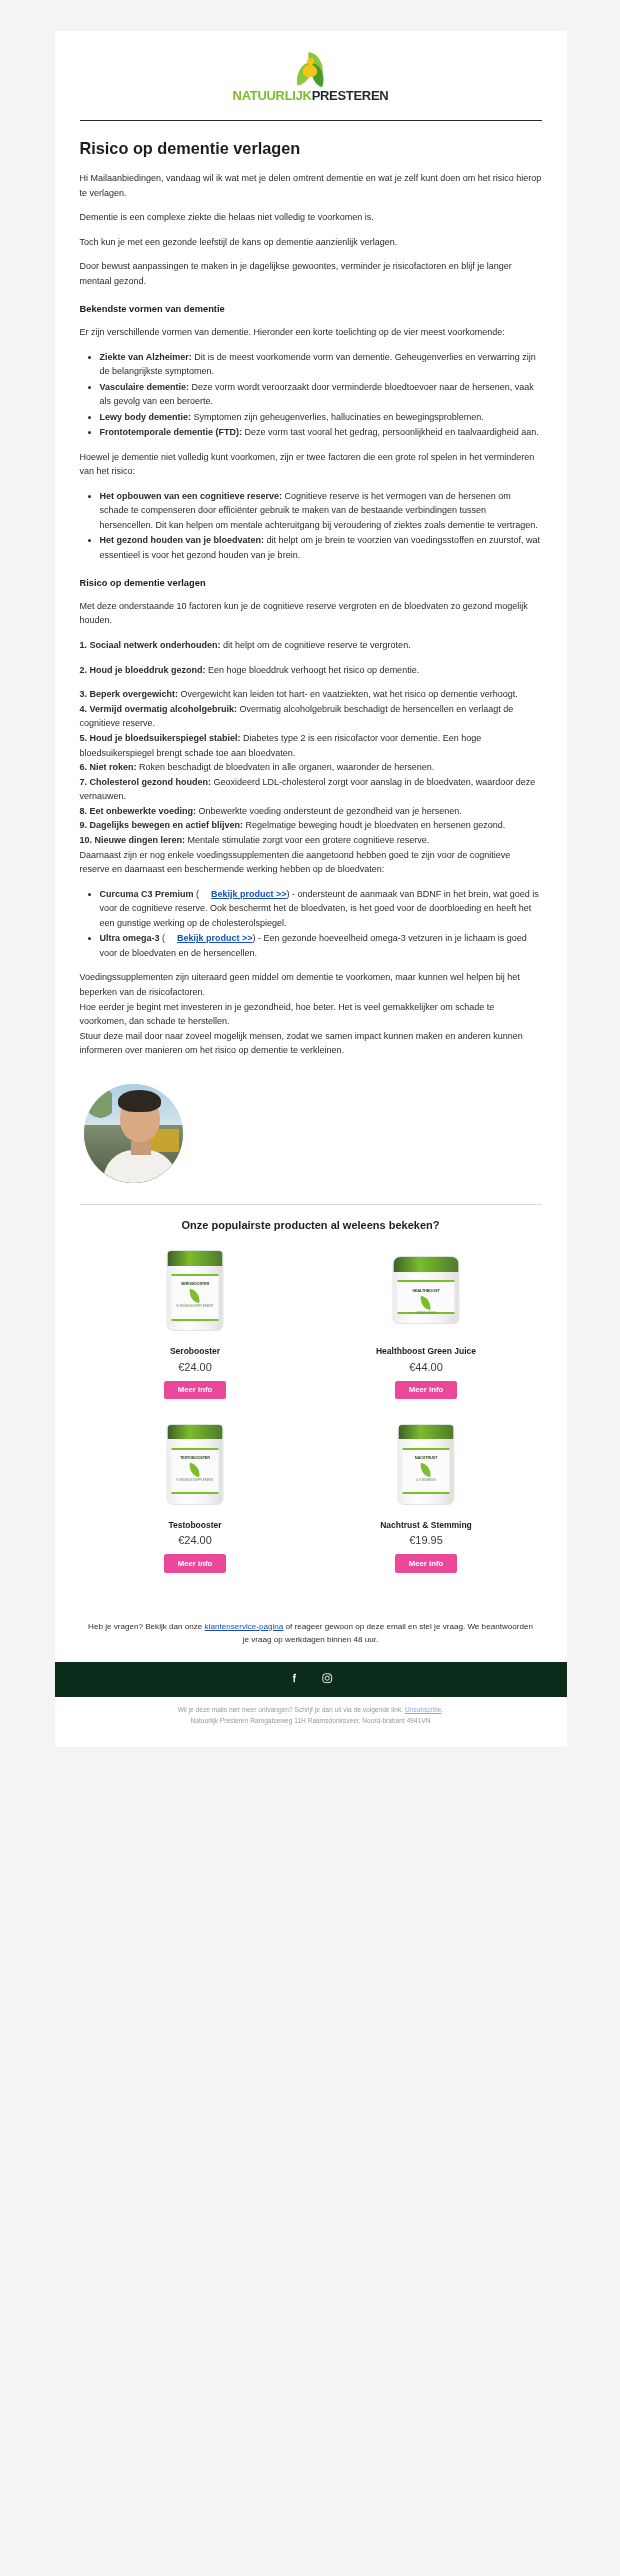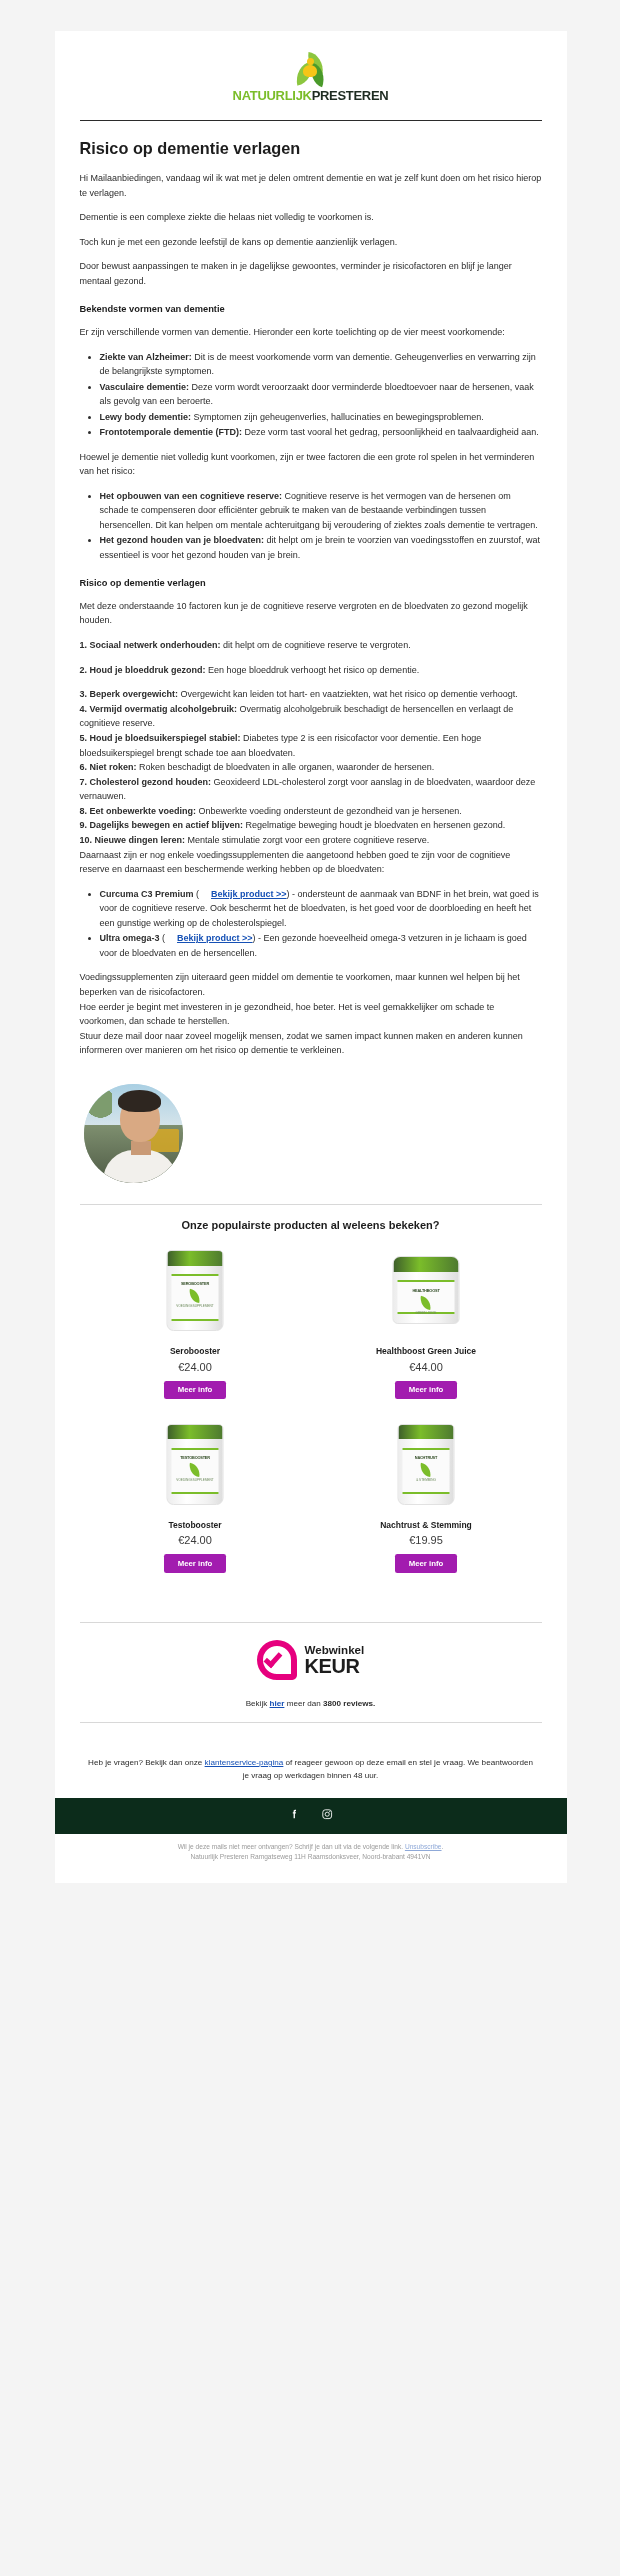"Meer info" .prod-btn { background: #a21caf -> #ec4899 }
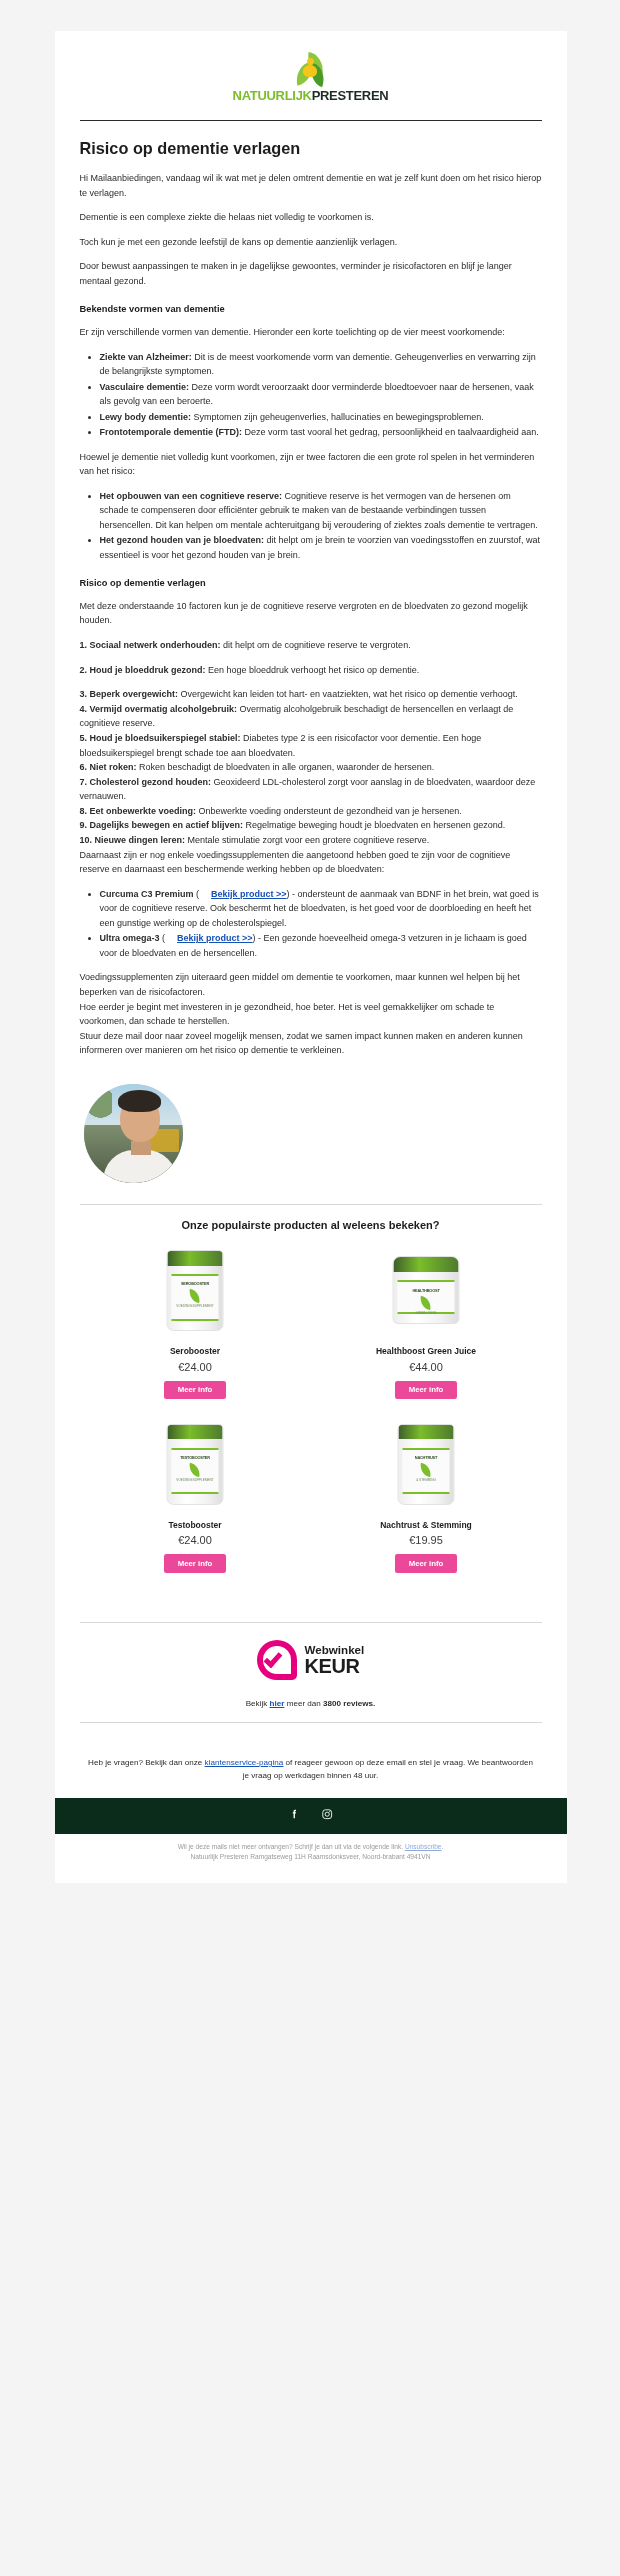"Webwinkel" div.trust { html: <div> <hr> <div> <div> <div></div> <div></div> </div> <div> <div>Webwinkel</div> <div>KEUR</div> </div> </div> <p><span>Bekijk </span><a>hier</a><span> meer dan </span><span>3800 reviews.</span></p> <hr> </div> -> none }
